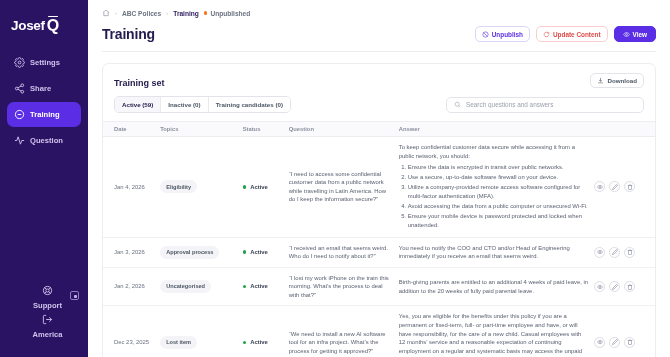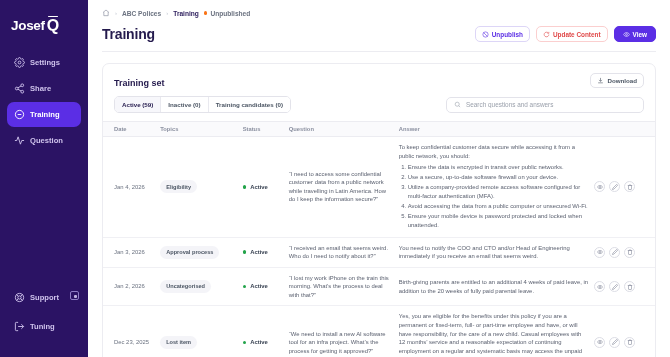"Support" .bottom-nav .nav-item { flex-direction: none -> column }
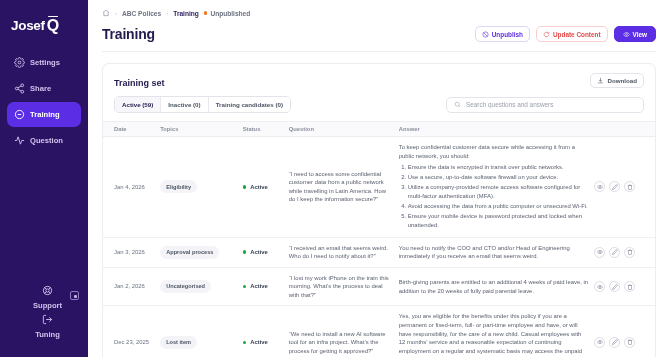"Tuning" span { text: Tuning -> America }
